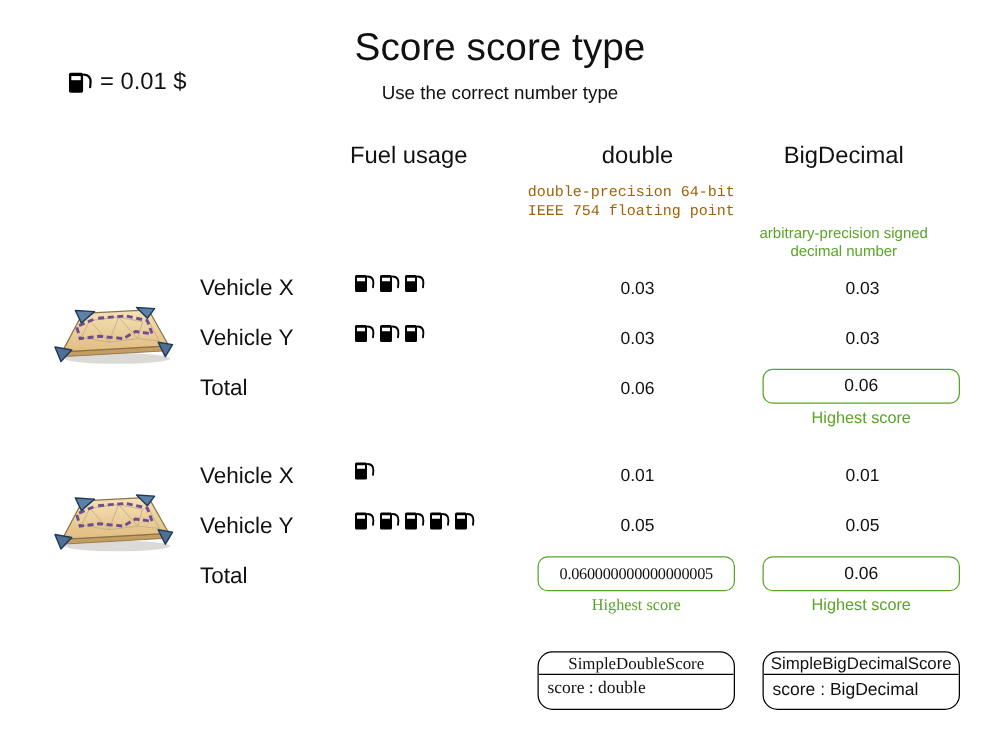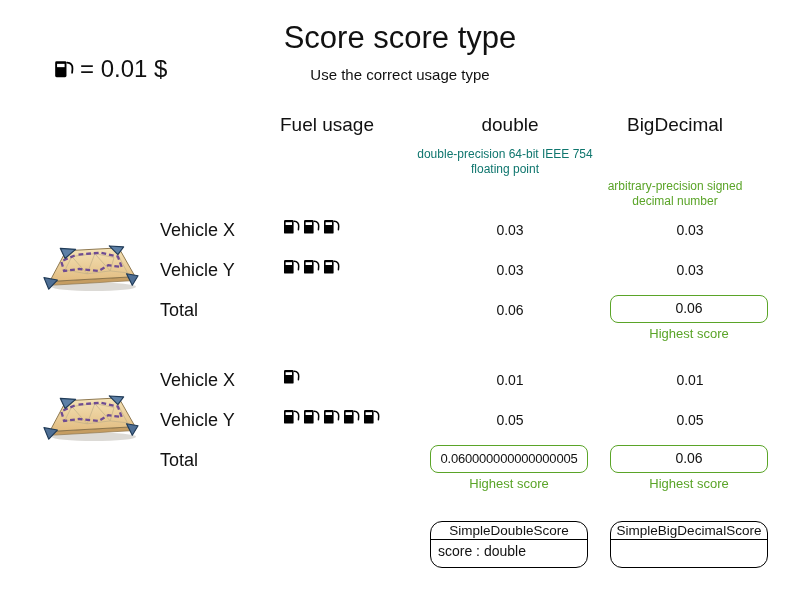"= 0.01 $" #legend { font-size: 24px -> 19px }
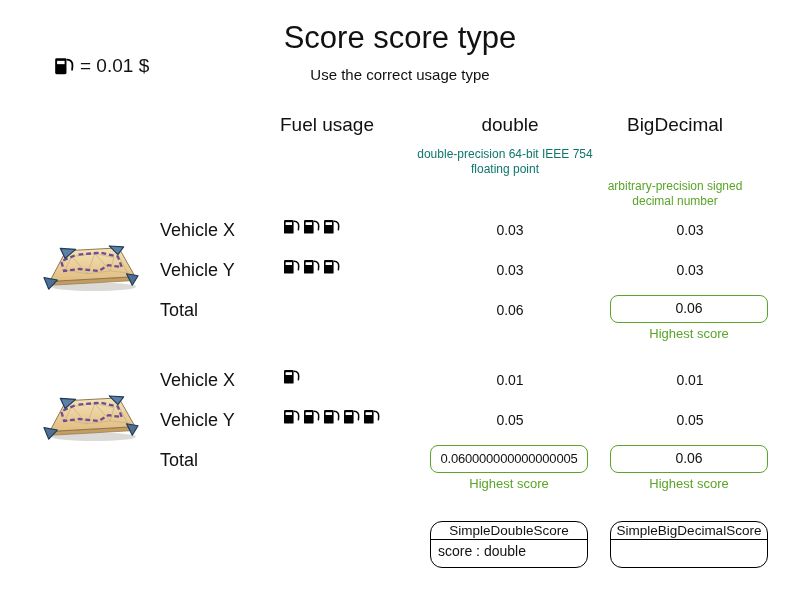"Use the correct usage type" div.abs { text: usage -> number }
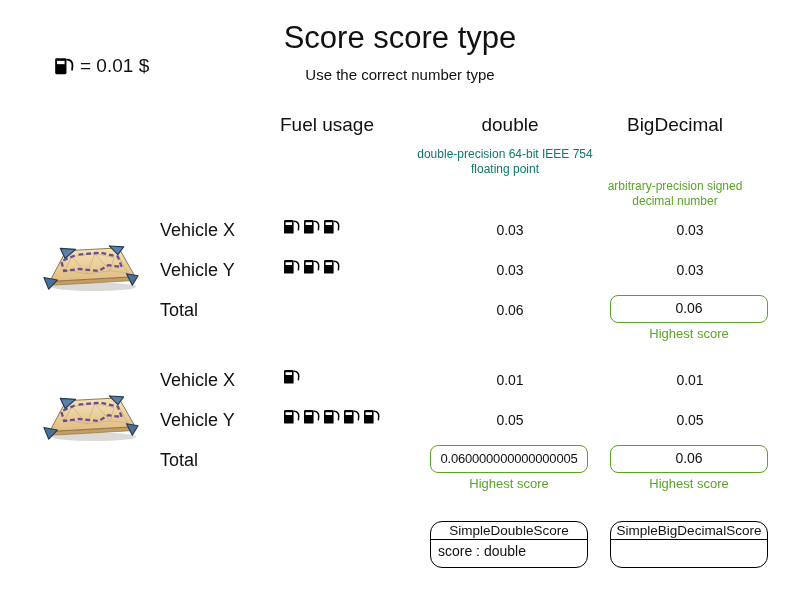"double-precision 64-bit IEEE 754" #desc-double { color: #0f766e -> #a16207; font-family: none -> Liberation Mono, monospace }
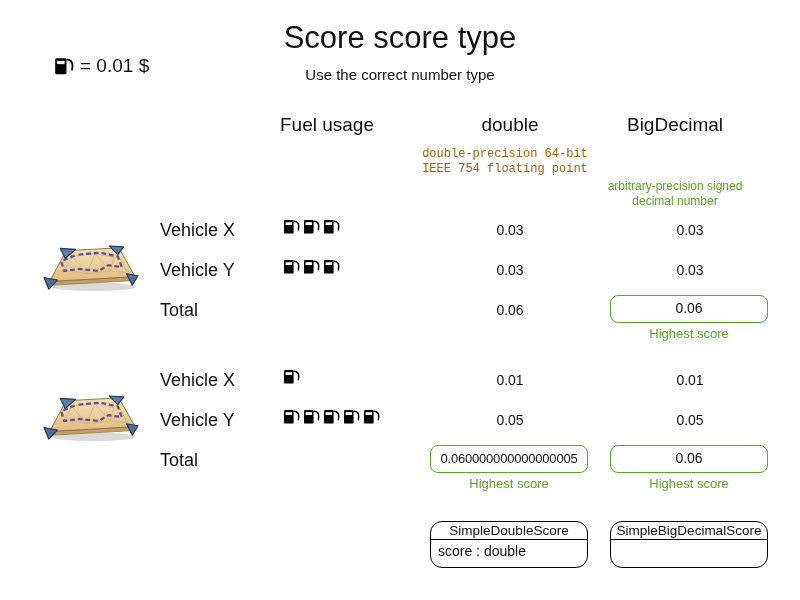"0.060000000000000005" #uml-double,#box-g2-double,#highest-g2-double { font-family: none -> Liberation Serif, serif }
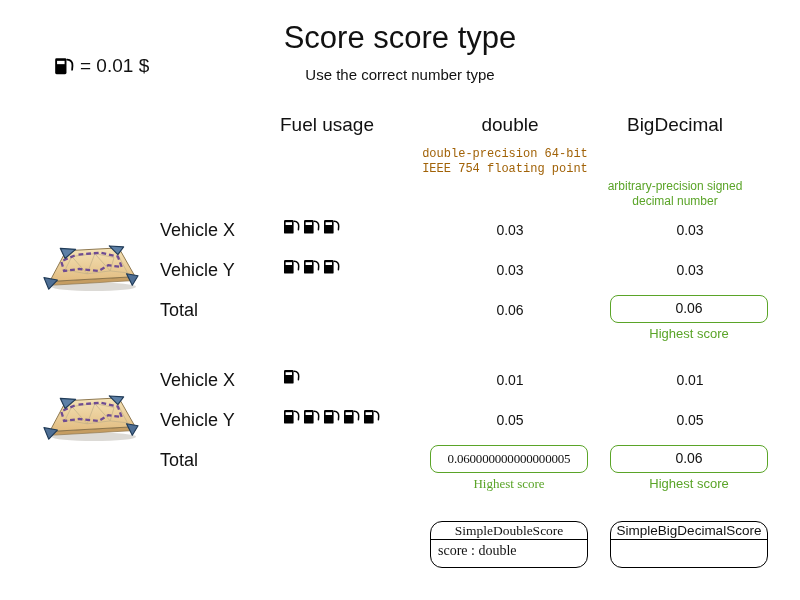"score : BigDecimal" span.uattr { html: none -> <span>score : BigDecimal</span> }
